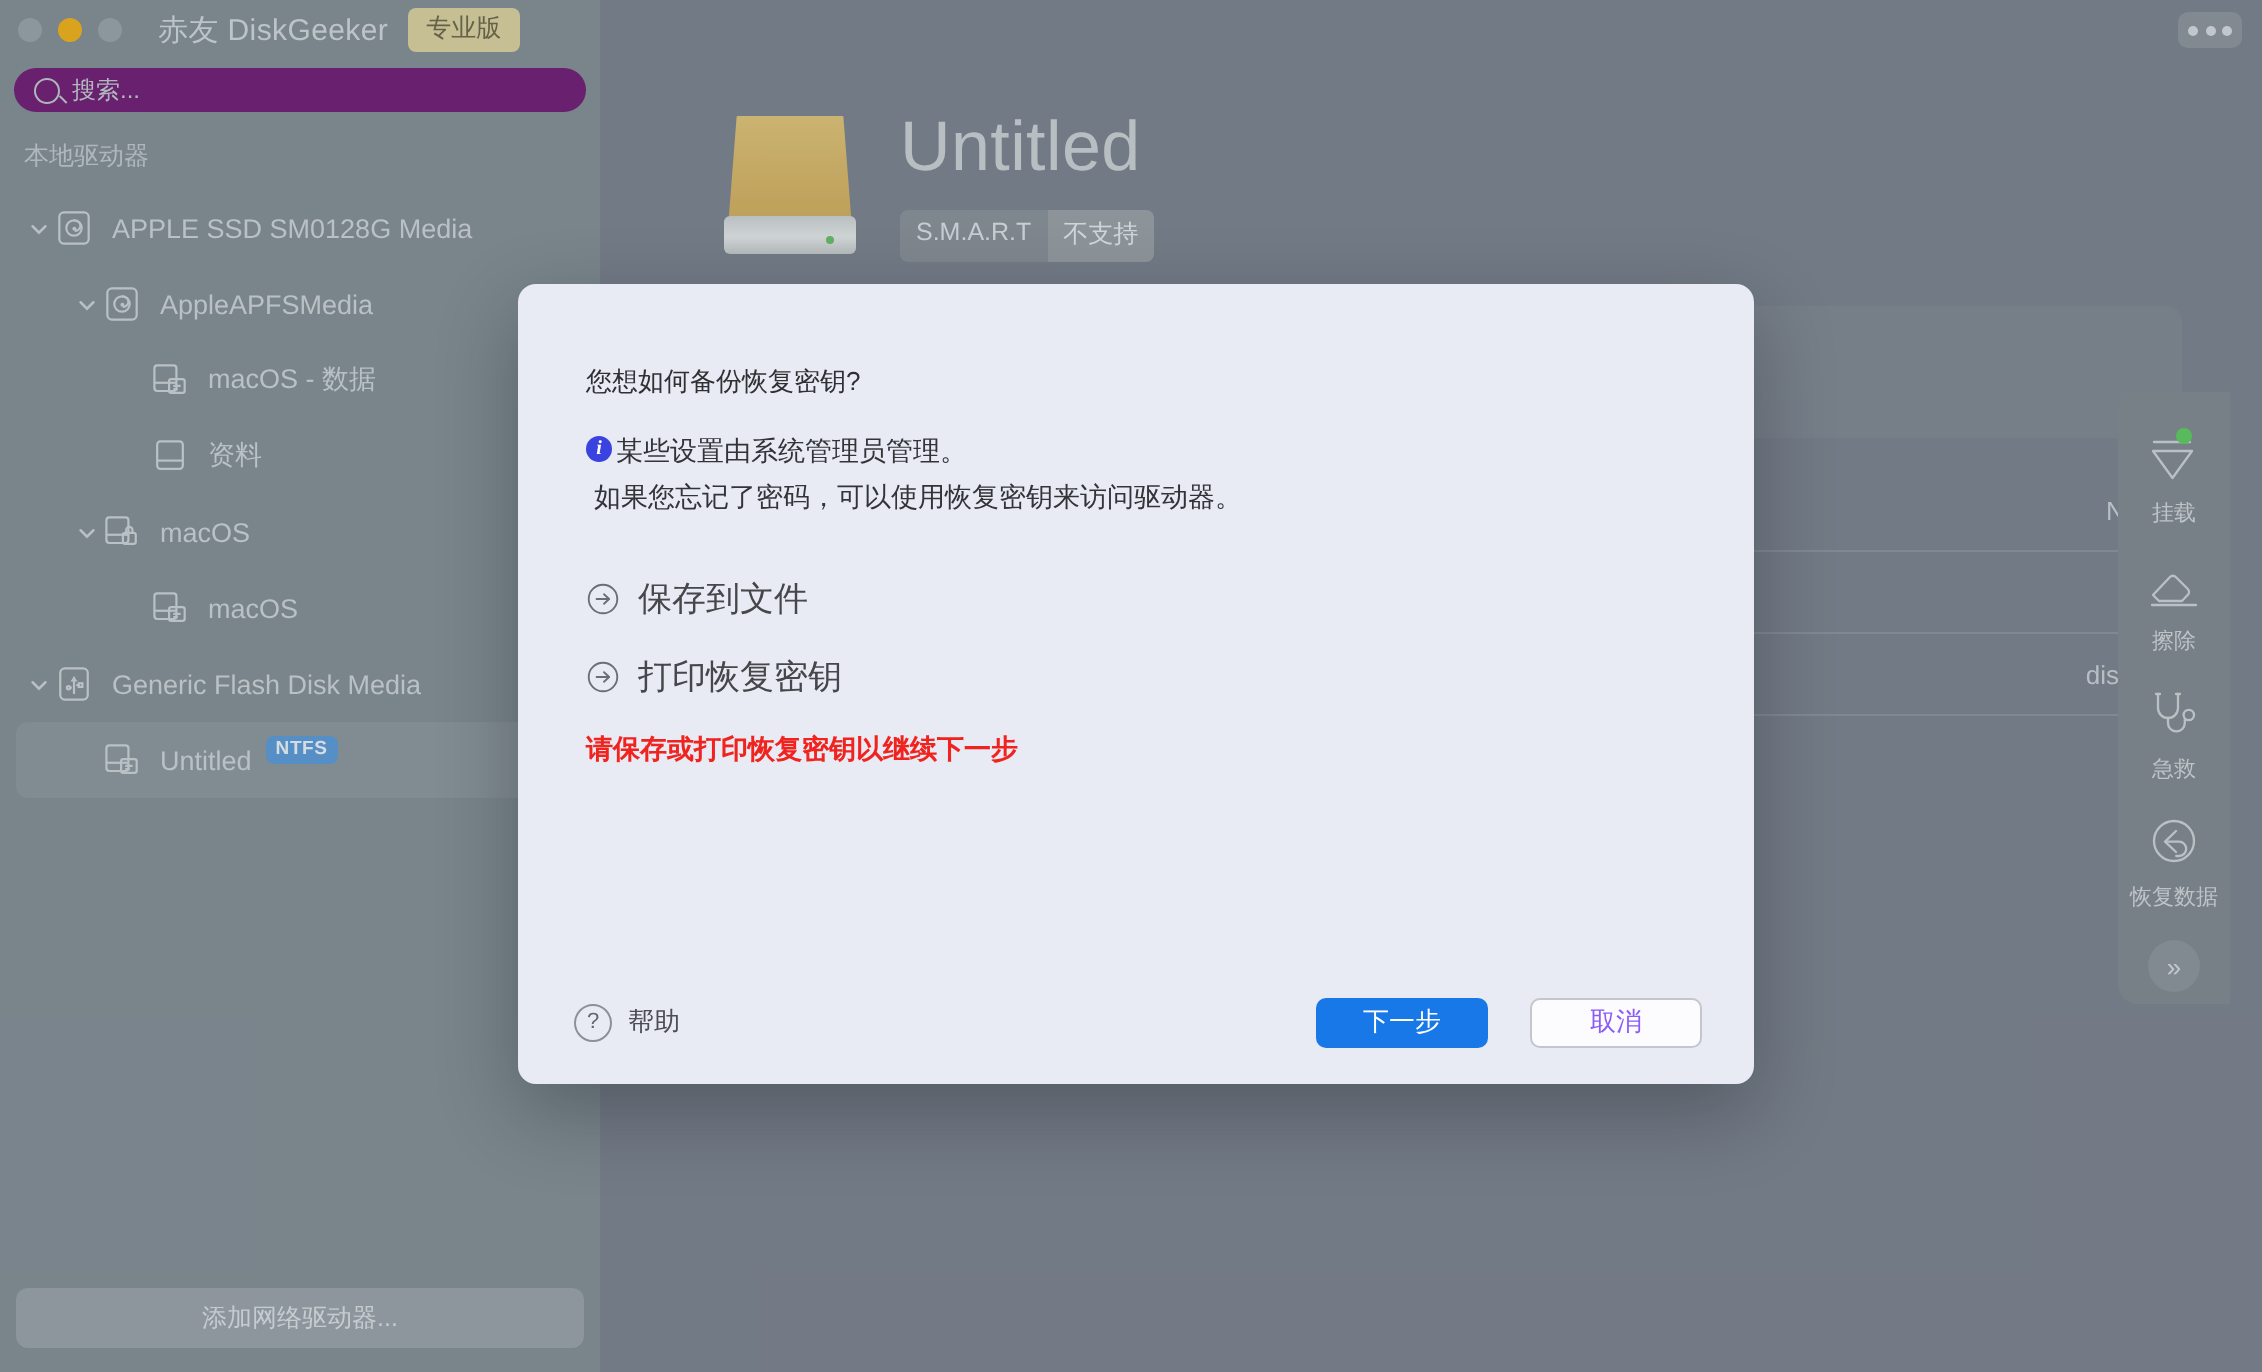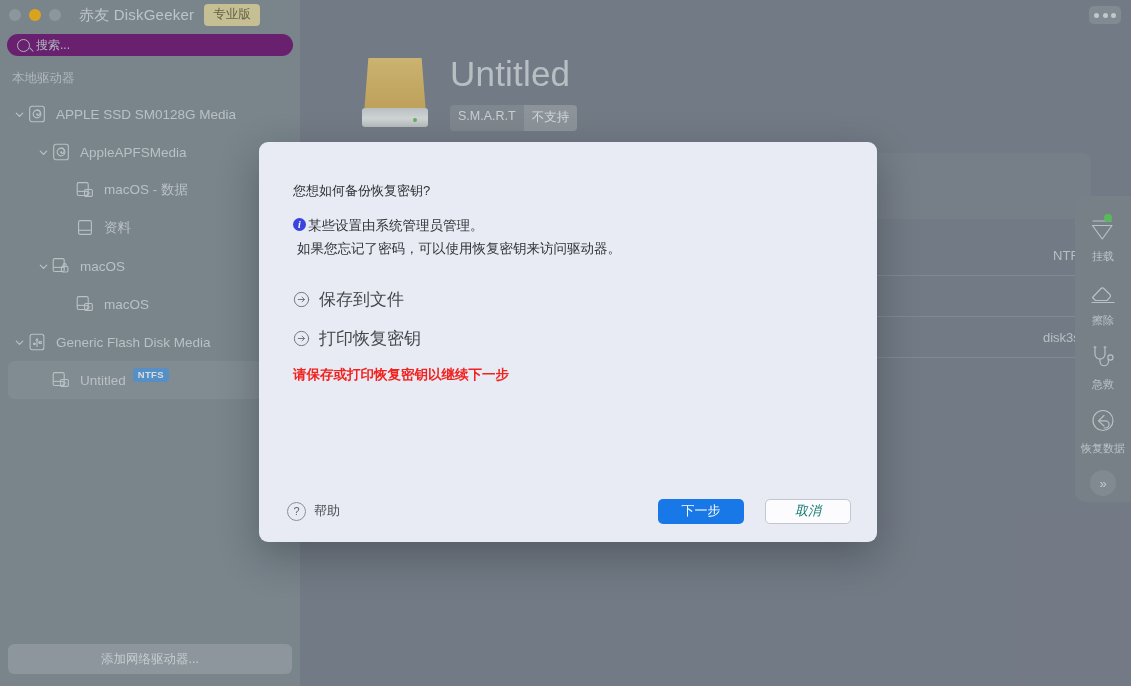"挂载" #rail { right: 0 -> 16px }
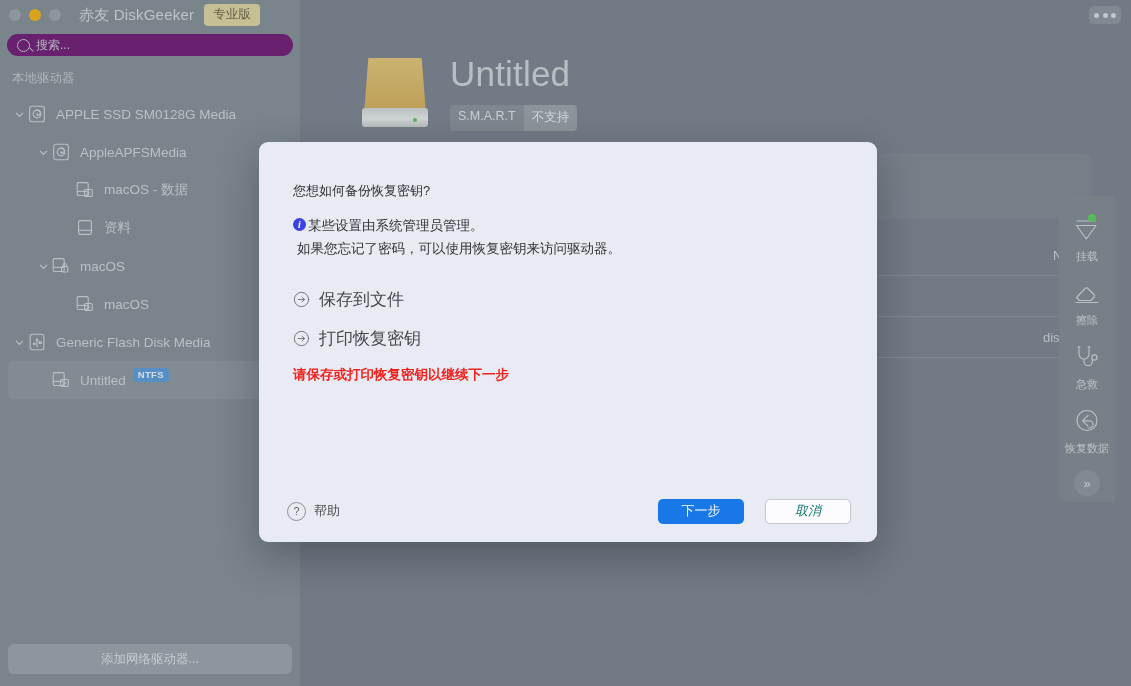"取消" .btn.secondary { color: #0f766e -> #8b5cf6; font-style: italic -> none }
